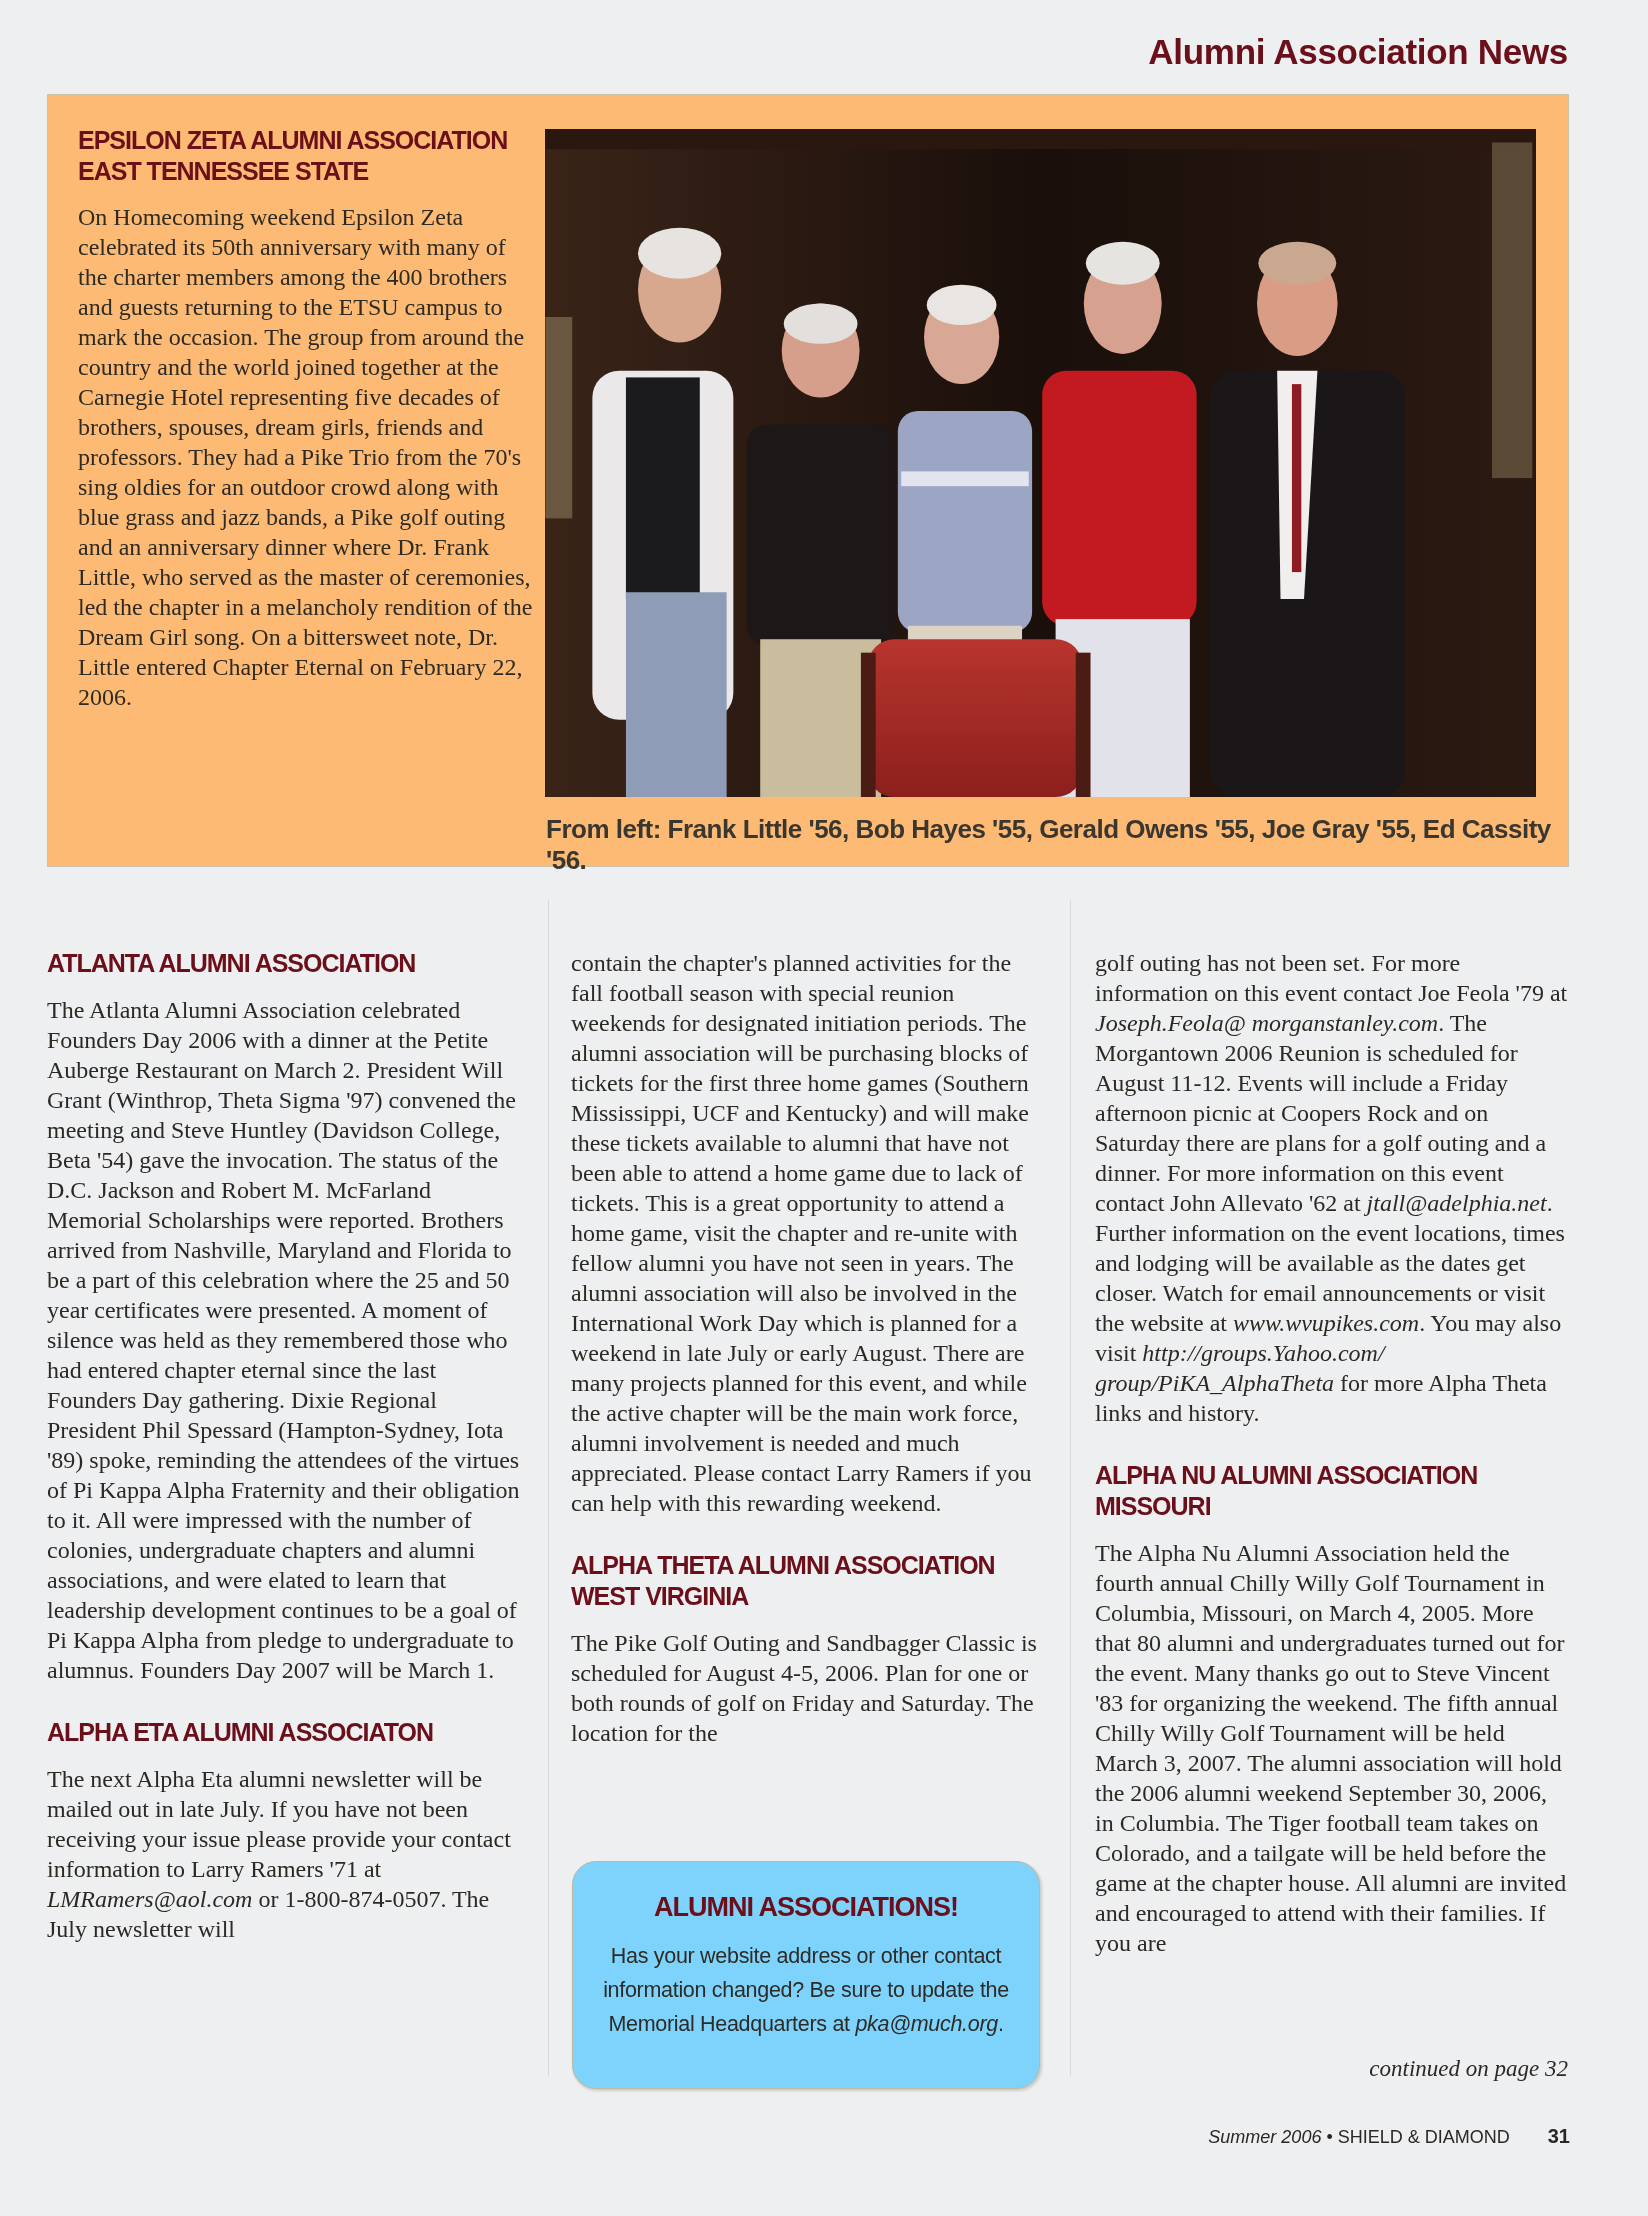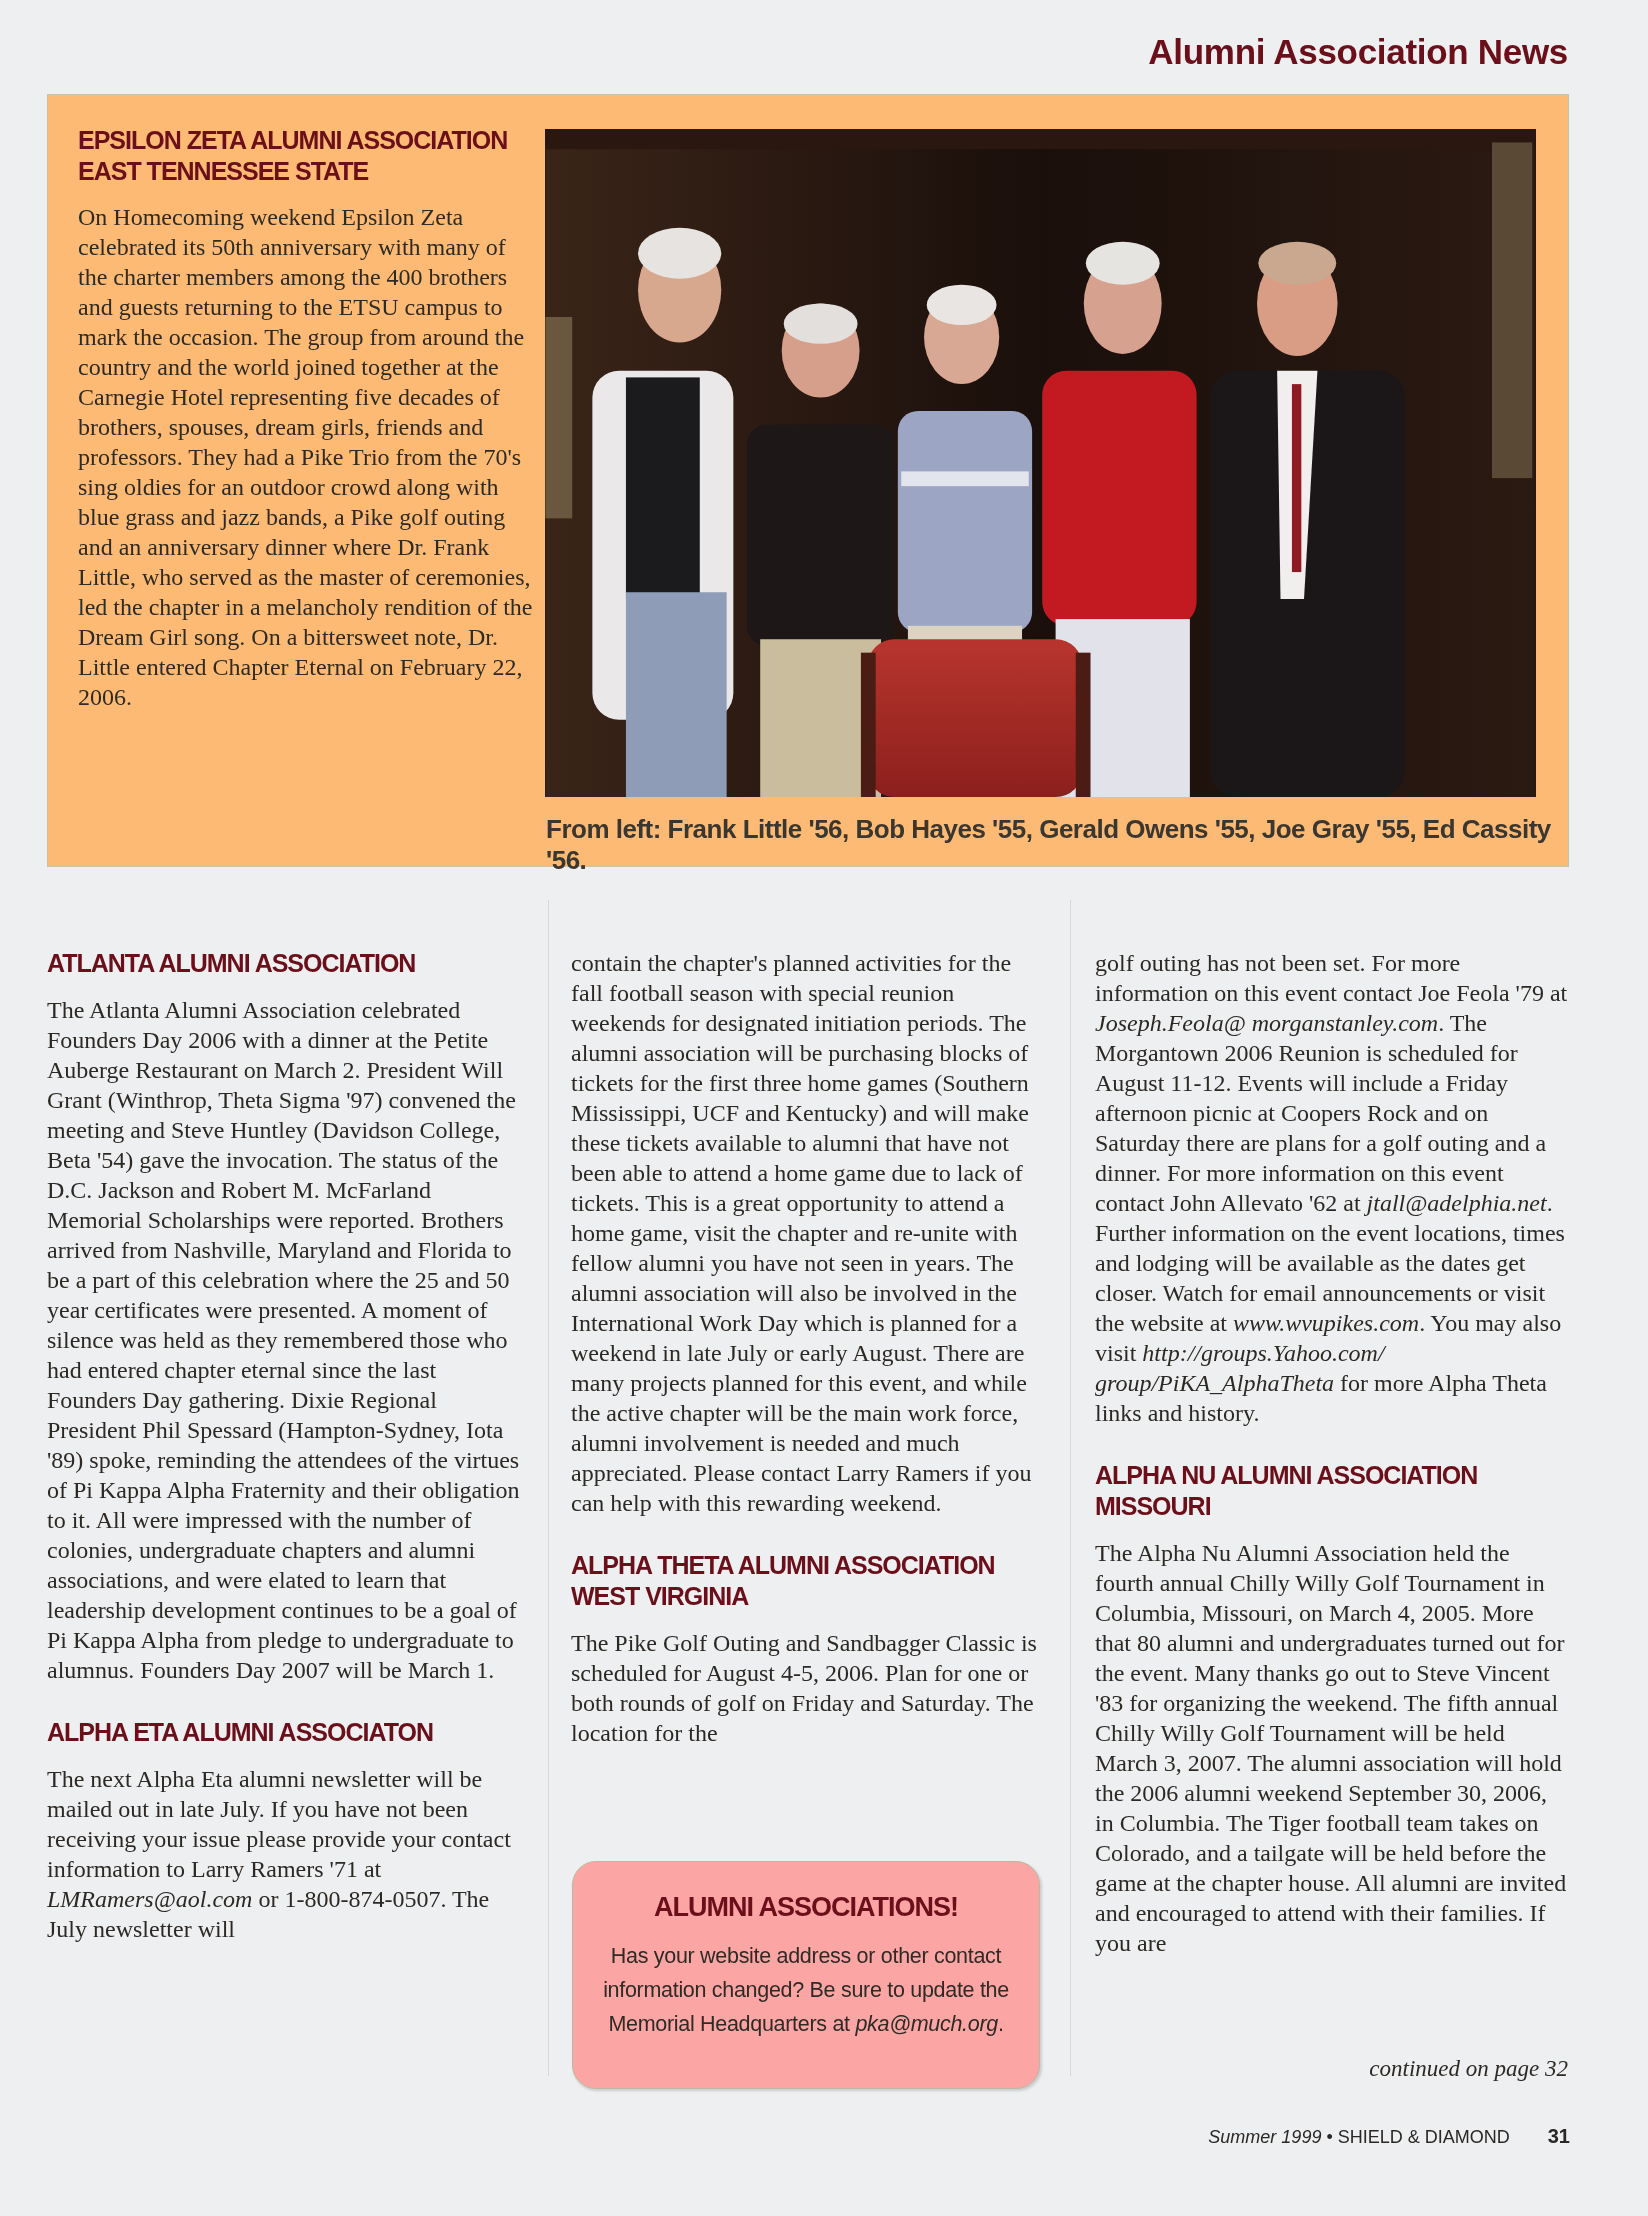"ALUMNI ASSOCIATIONS!" .callout { background: #fca5a5 -> #7dd3fc }
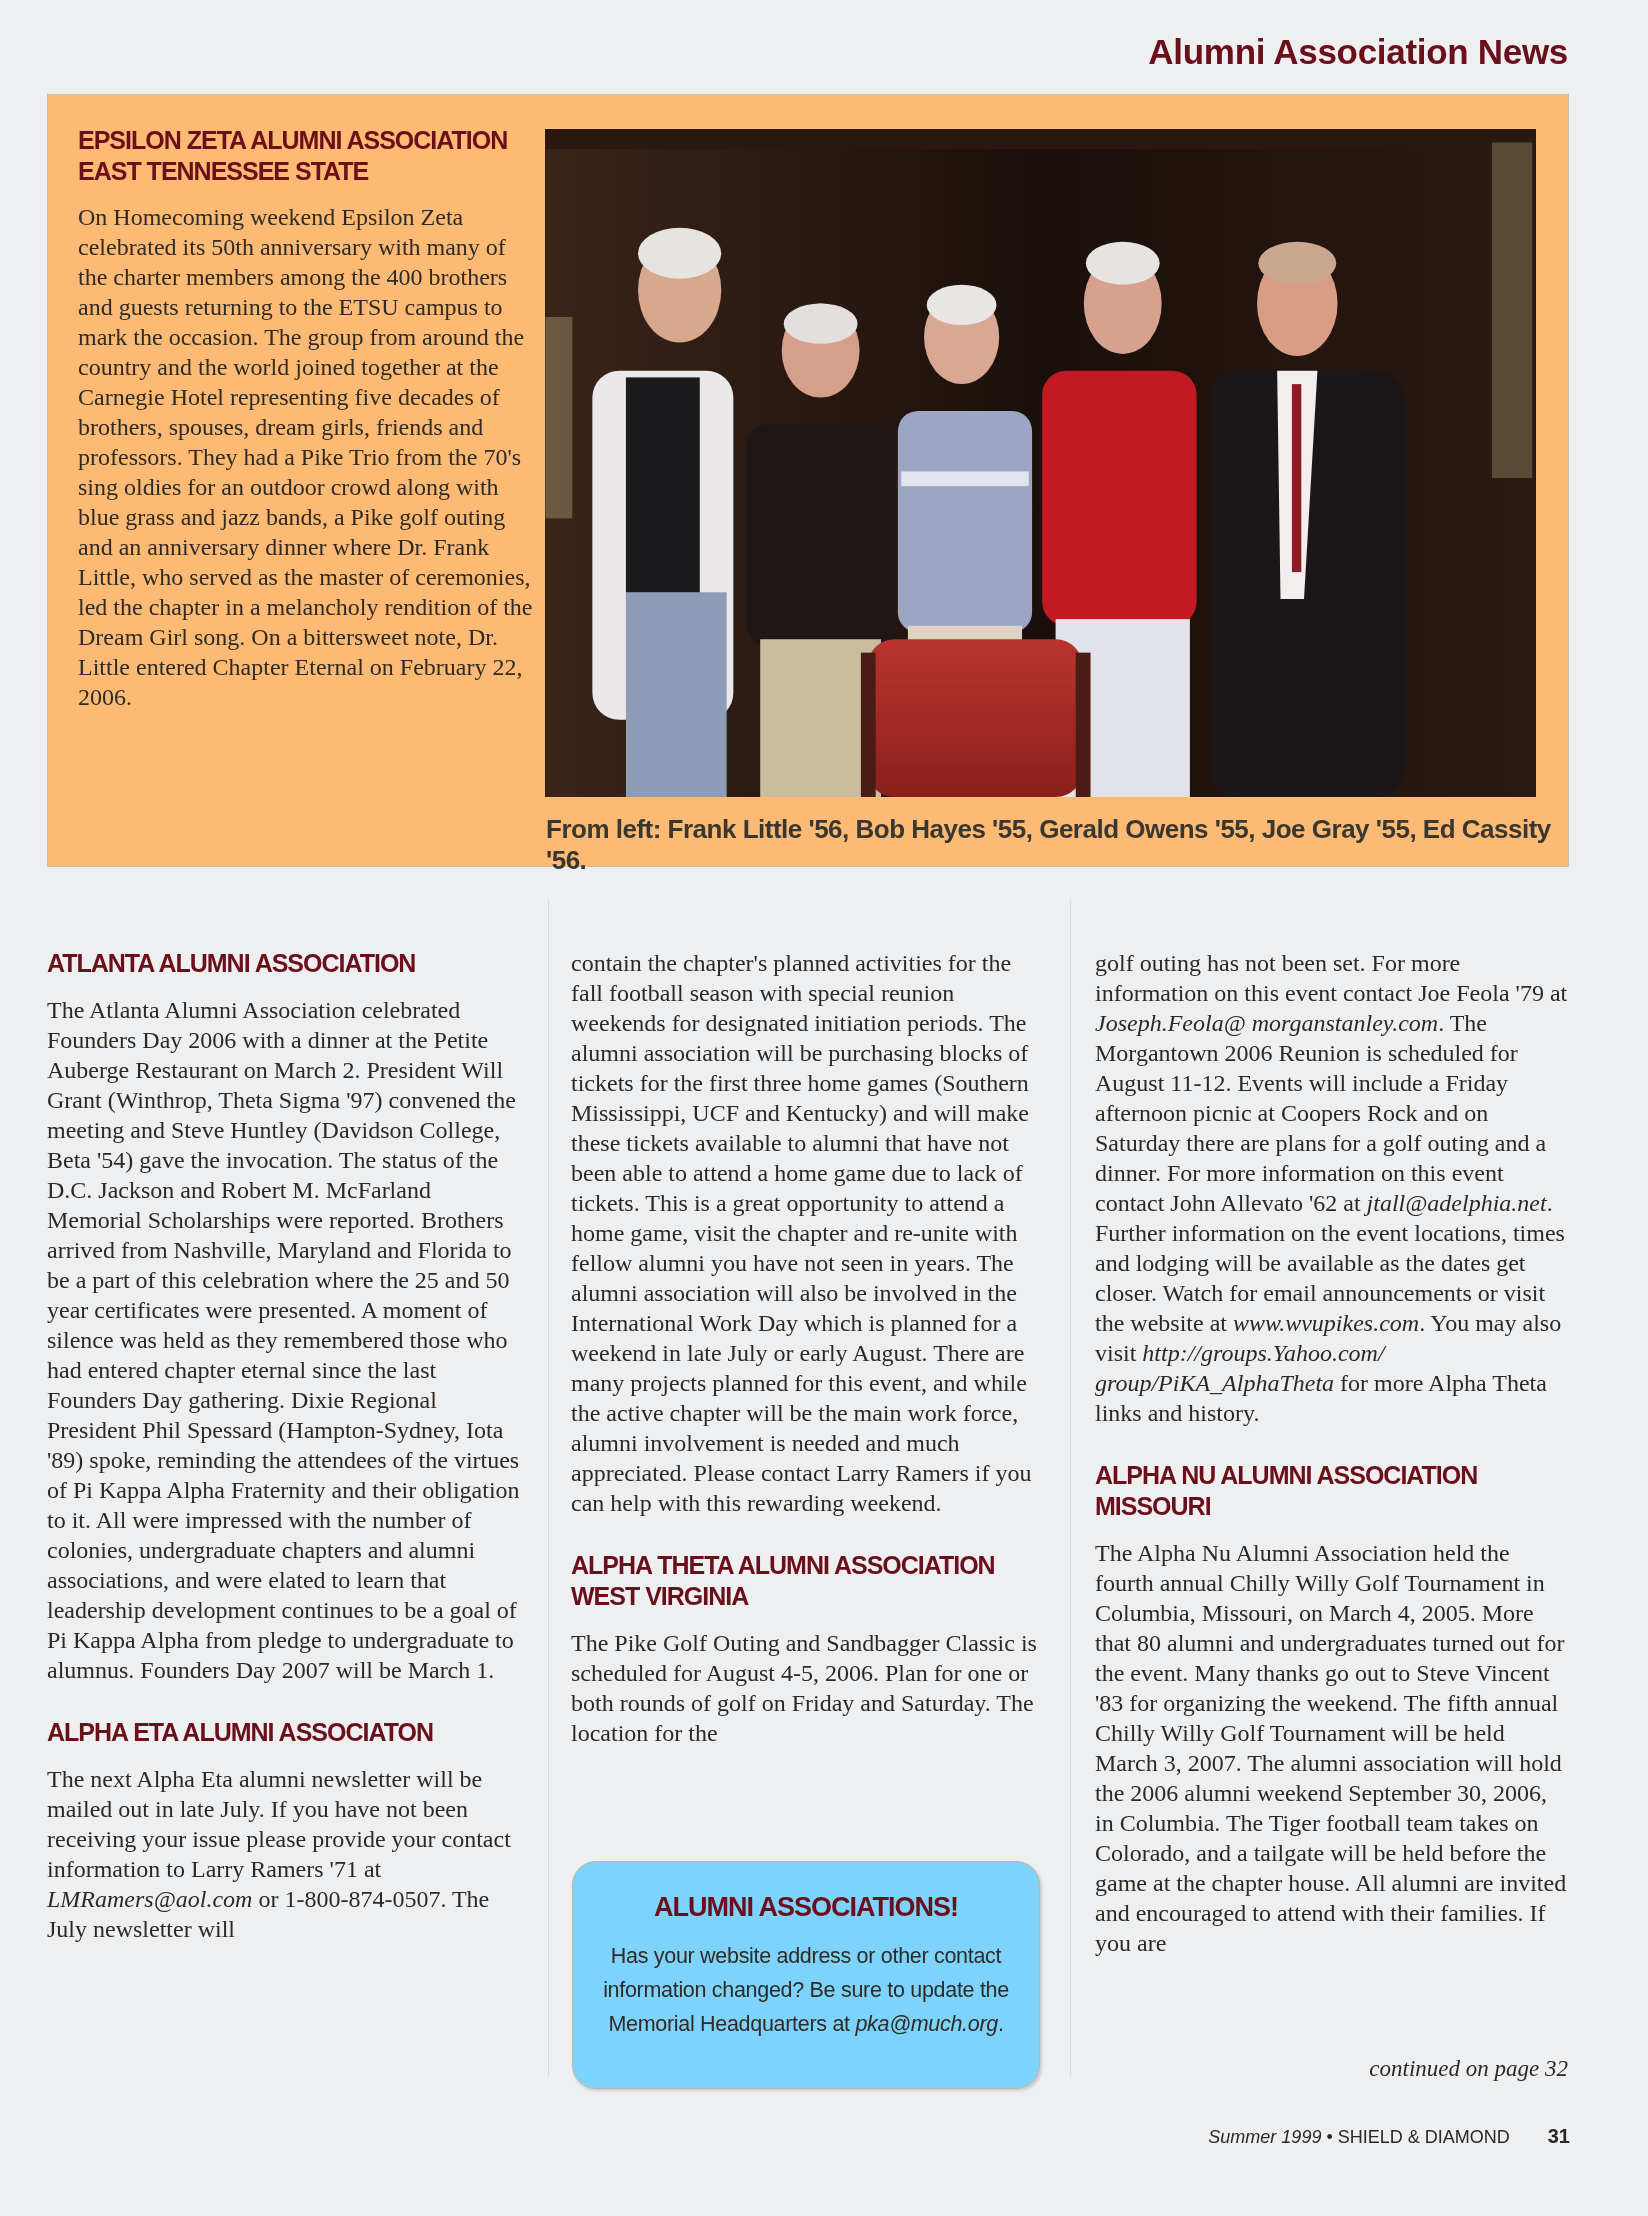"Summer 1999" span.issue { text: 1999 -> 2006 }
